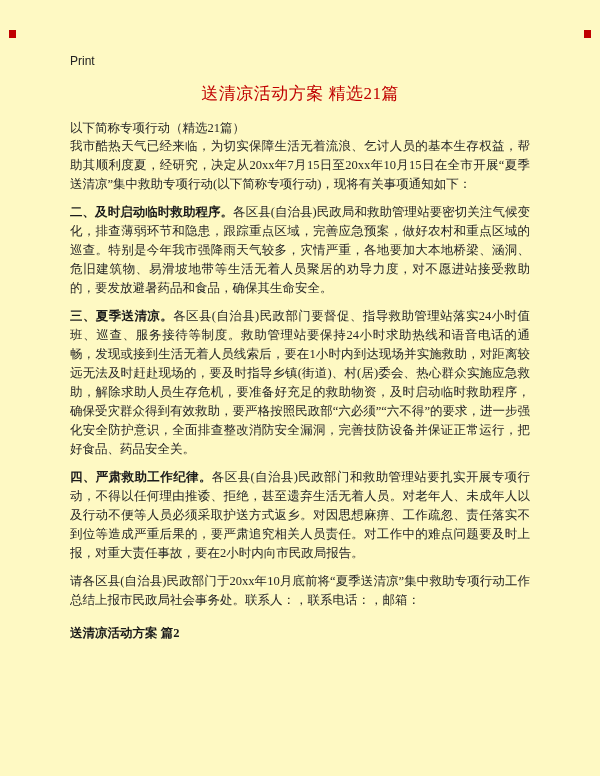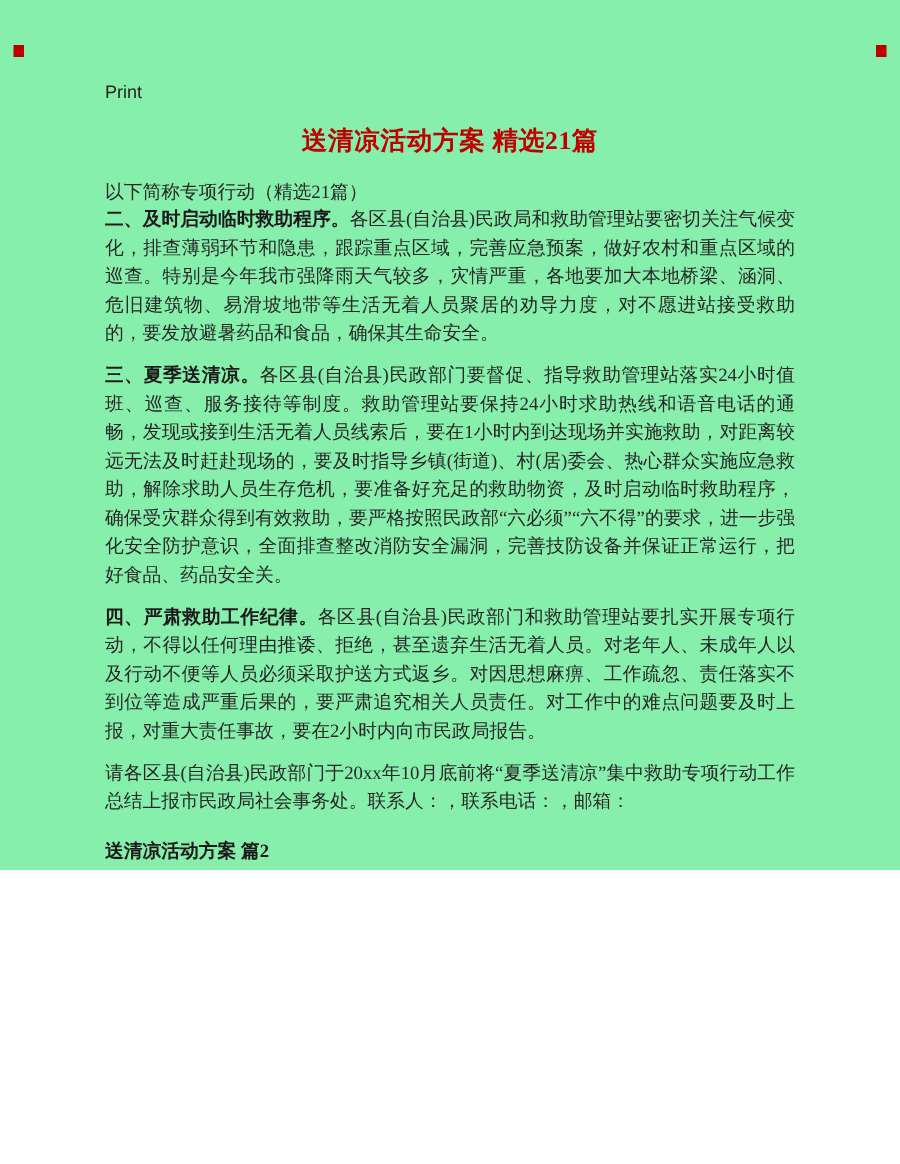"Print" .page { background: #86efac -> #fef9c3; height: 580px -> 776px }
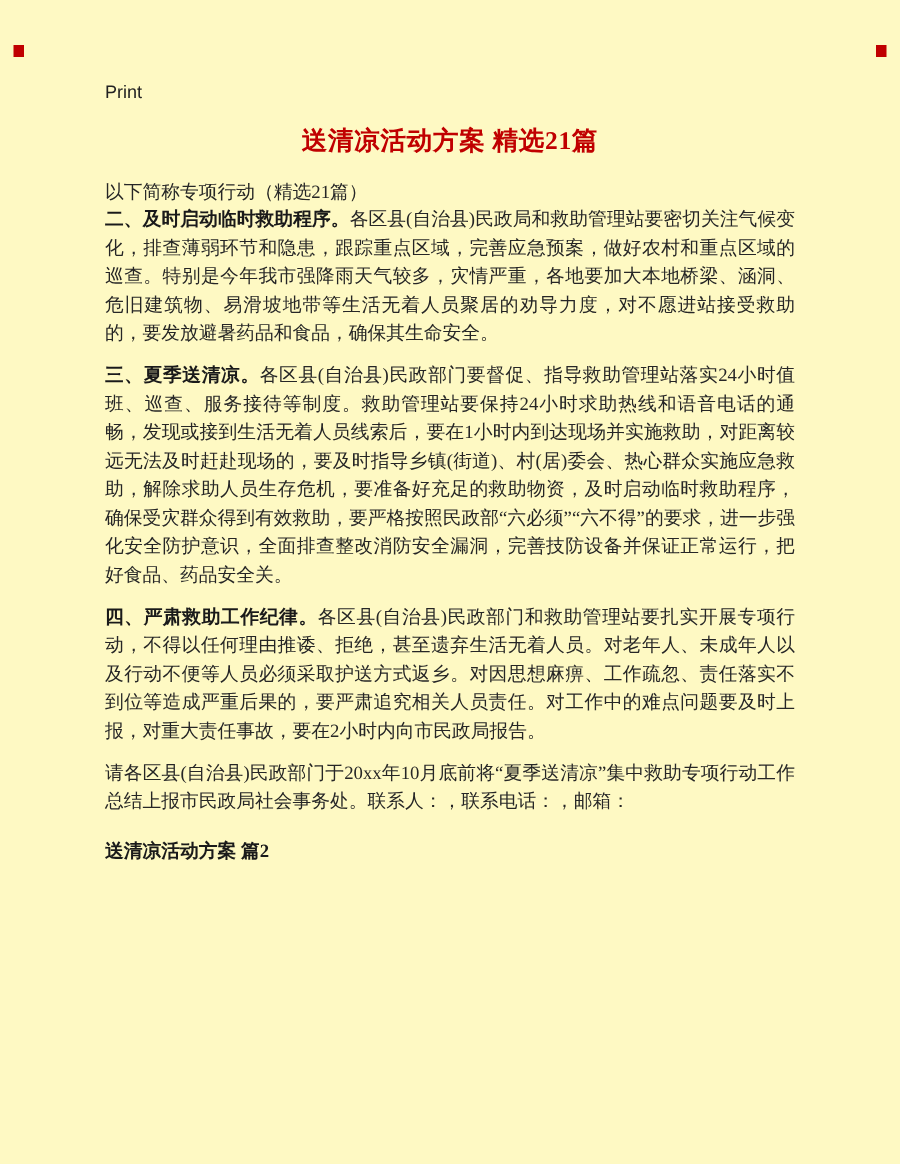"送清凉活动方案 精选21篇" .doc-title { font-weight: bold -> normal }
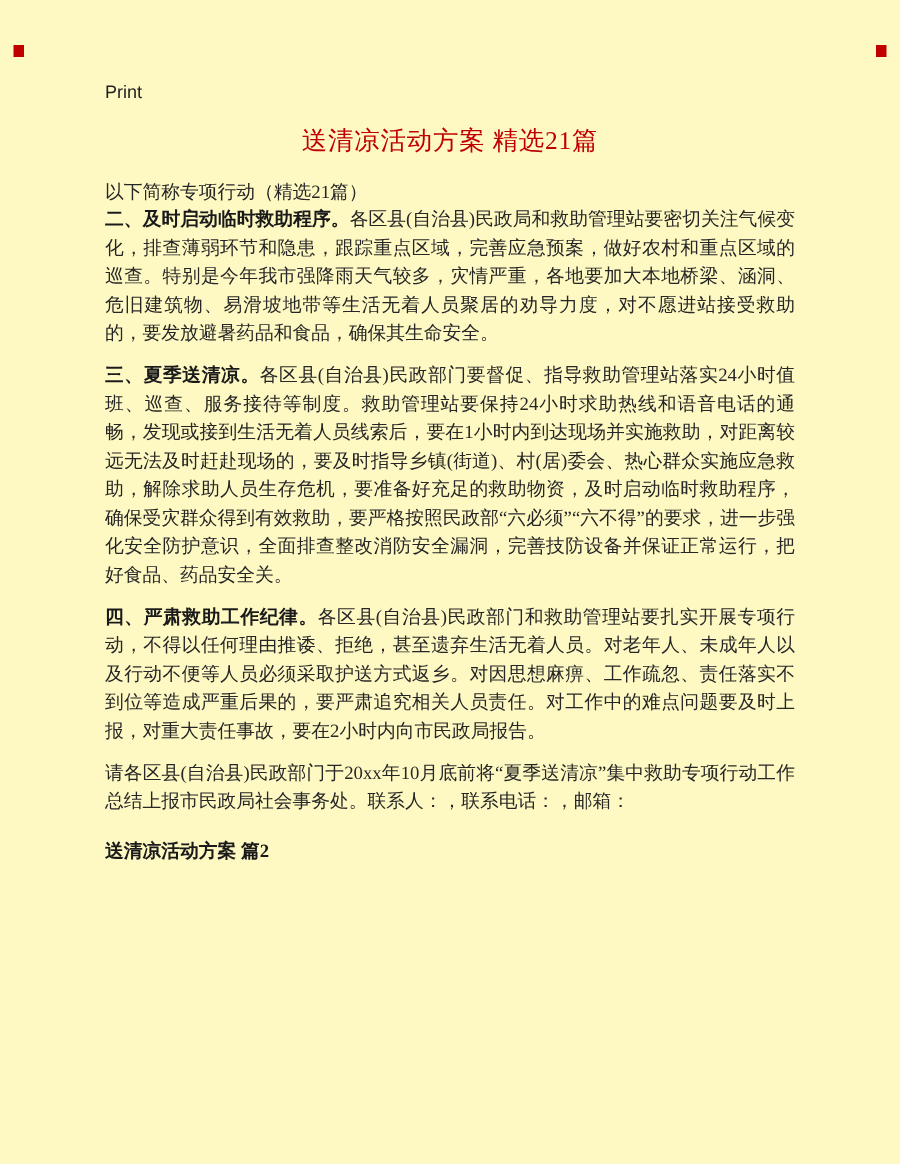"我市酷热天气已经来临，为切实保障生活无着流浪、乞讨人员的基本生存权益，帮助其顺利" p.para { html: none -> <p> <span>我市酷热天气已经来临，为切实保障生活无着流浪、乞讨人员的基本生存权益，帮助其顺利度夏，经研究，决定从20xx年7月15日至20xx年10月15日在全市开展“夏季送清凉”集中救助专项行动(以下简称专项行动)，现将有关事项通知如下：</span> </p> }
